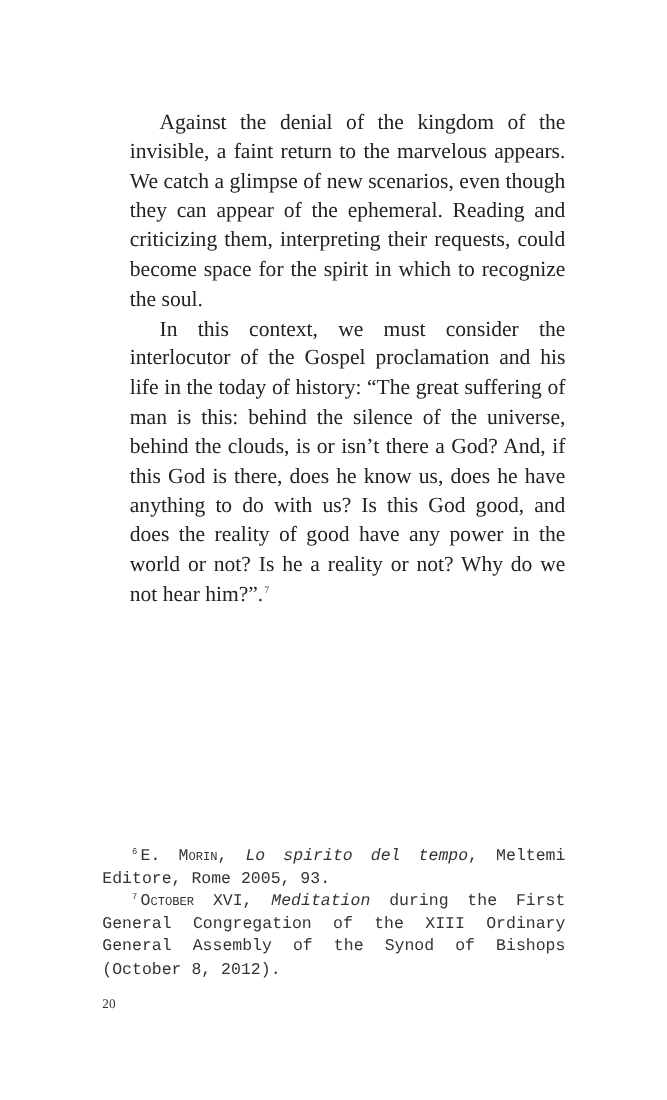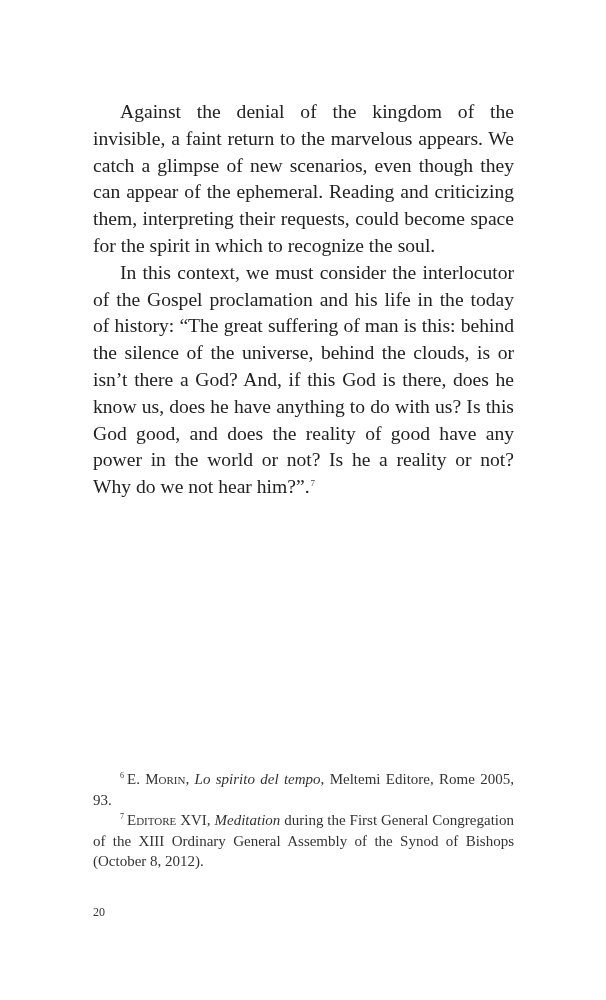"Against the denial of the" .para.indent { margin-left: none -> 25px }
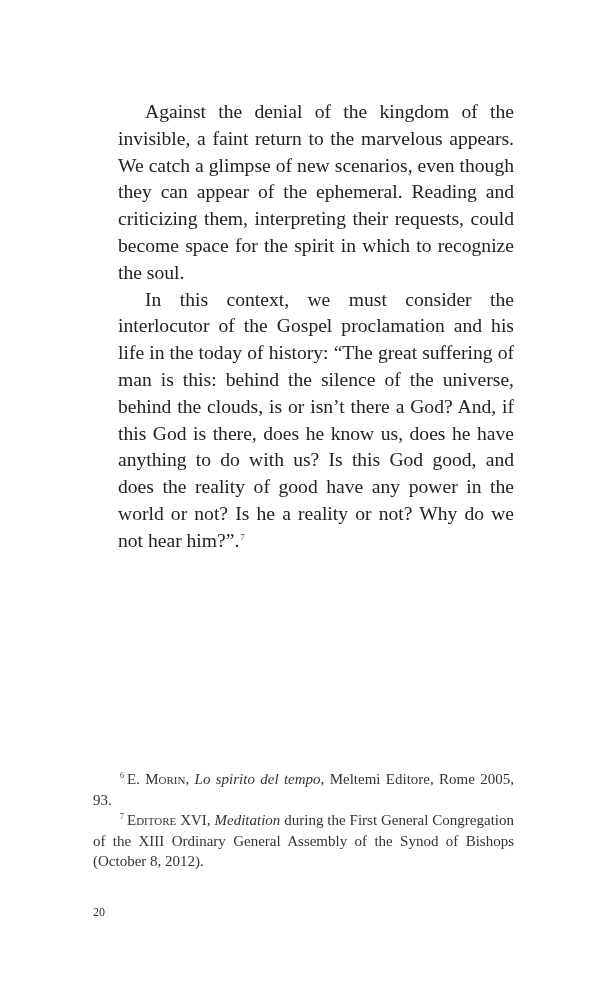"6 E. Morin, Lo spirito" .footnotes p { font-family: none -> Liberation Mono, monospace }
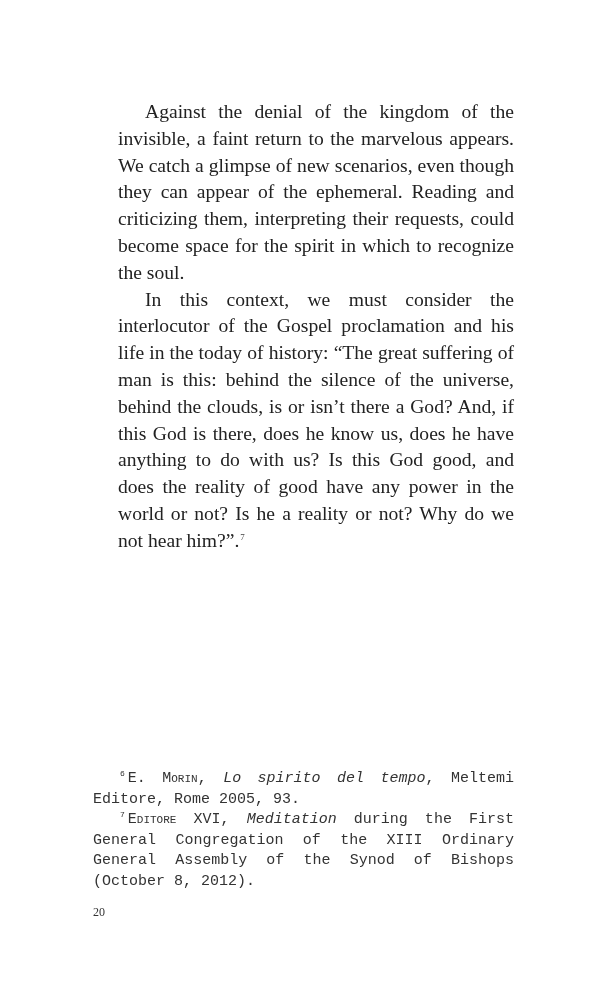"Editore" span.sc { text: Editore -> October }
